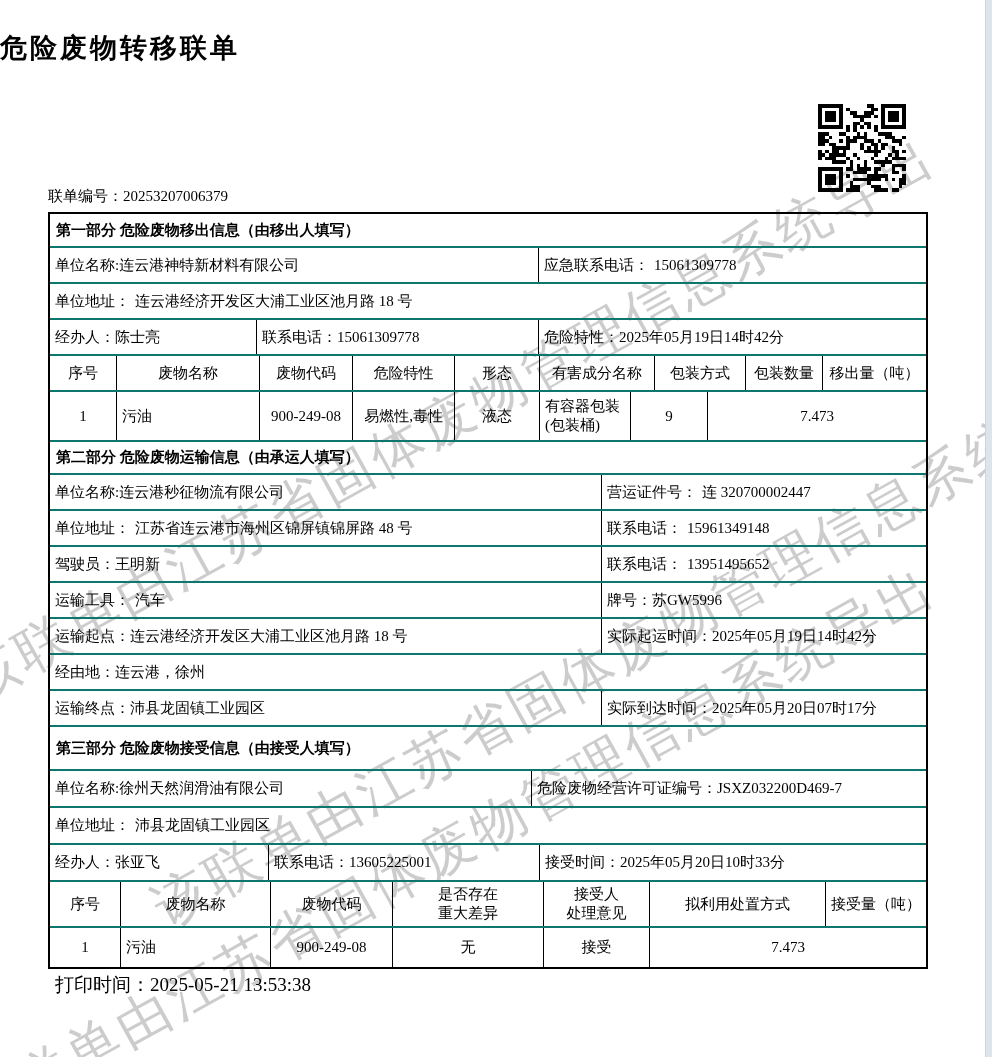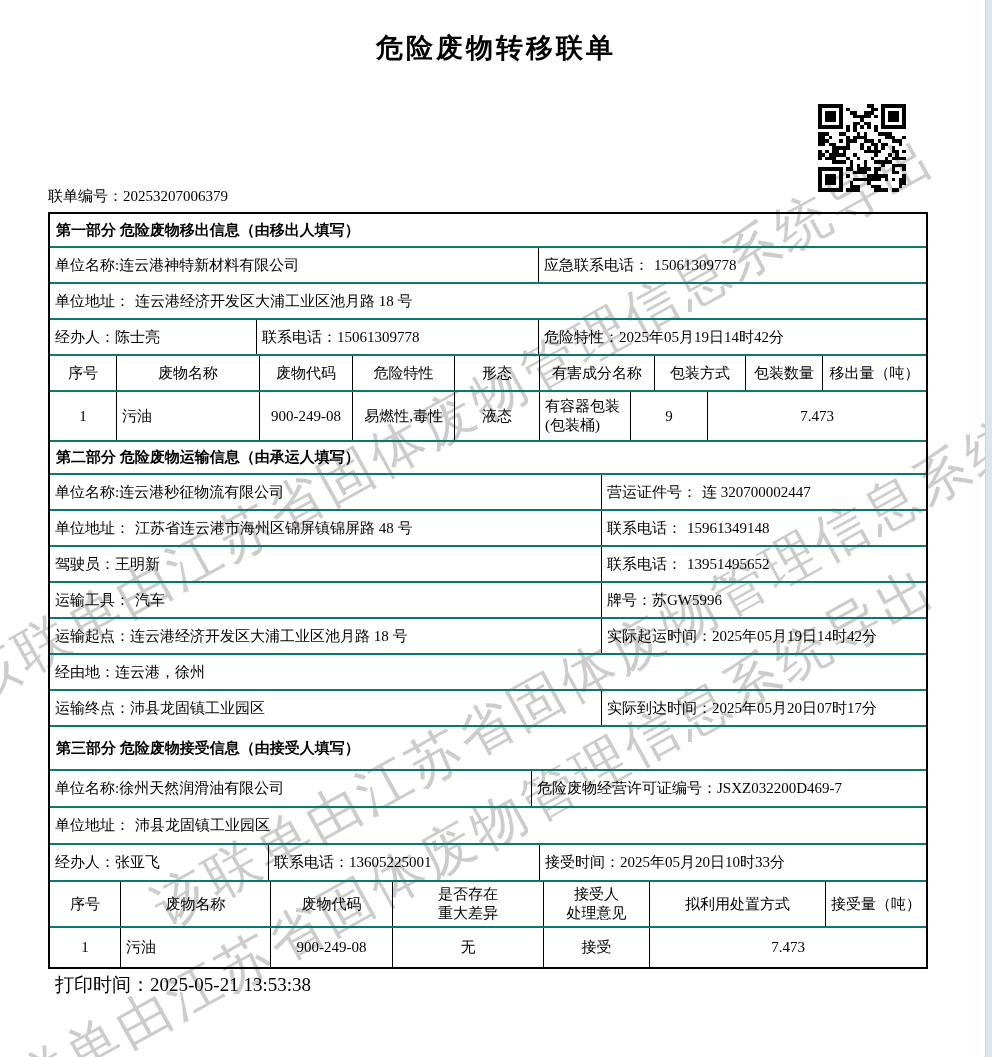"危险废物转移联单" .title { text-align: center -> left }
